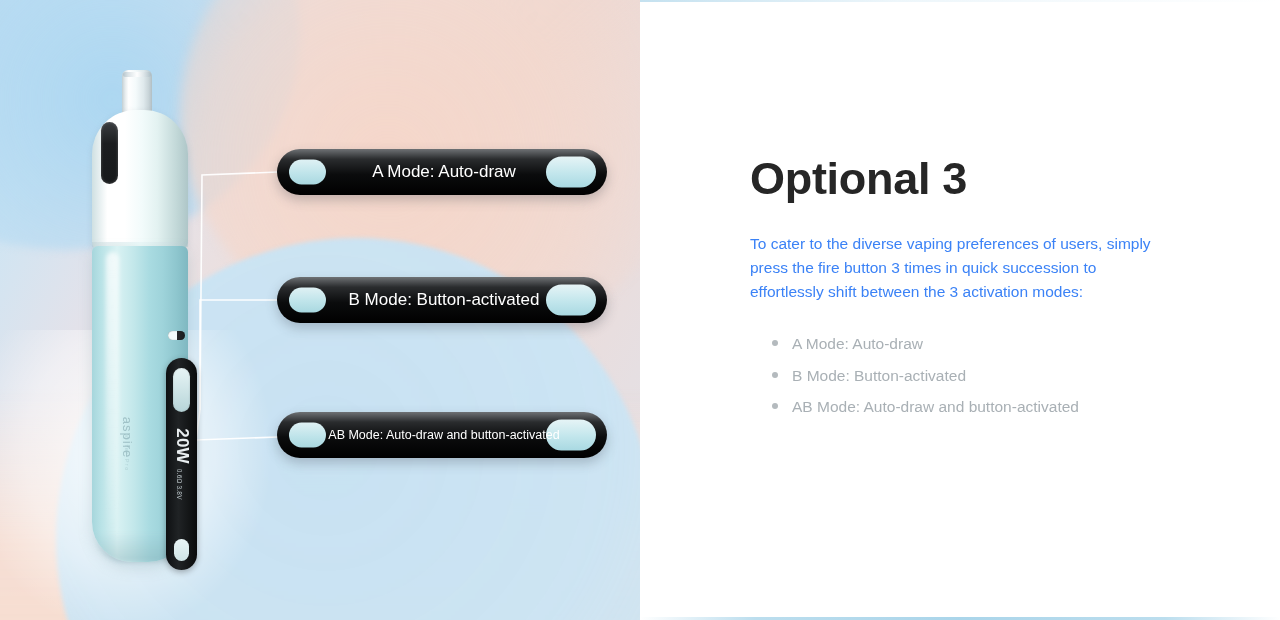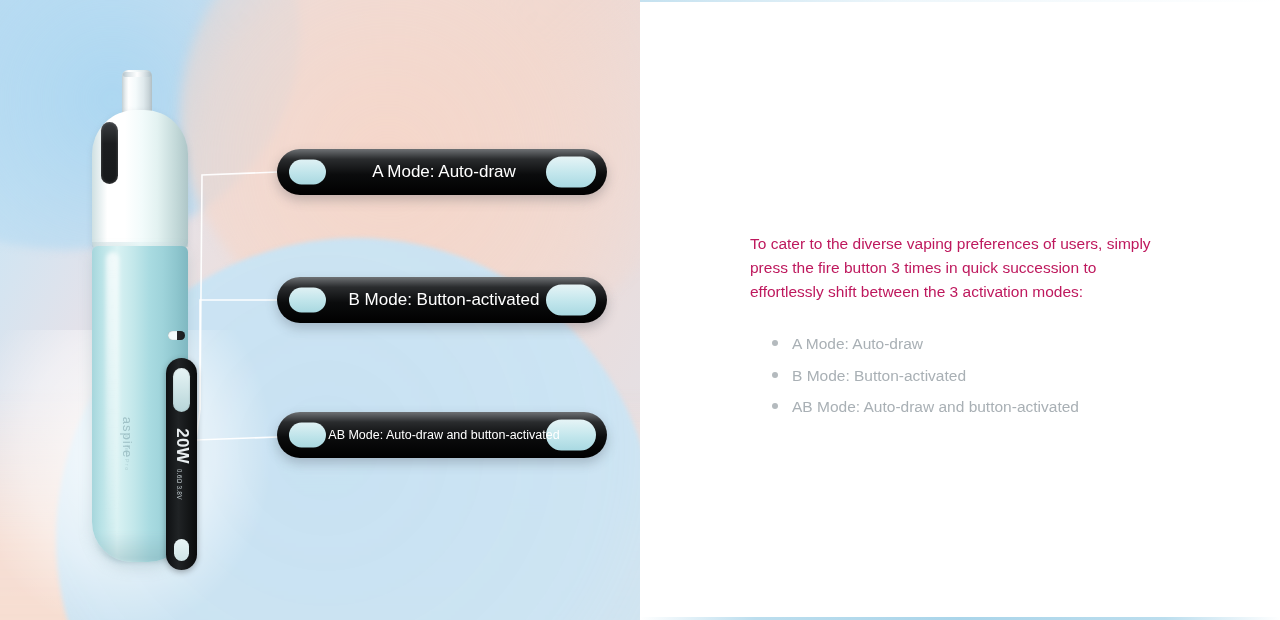"Optional 3" span { html: none -> <span>Optional 3</span> }
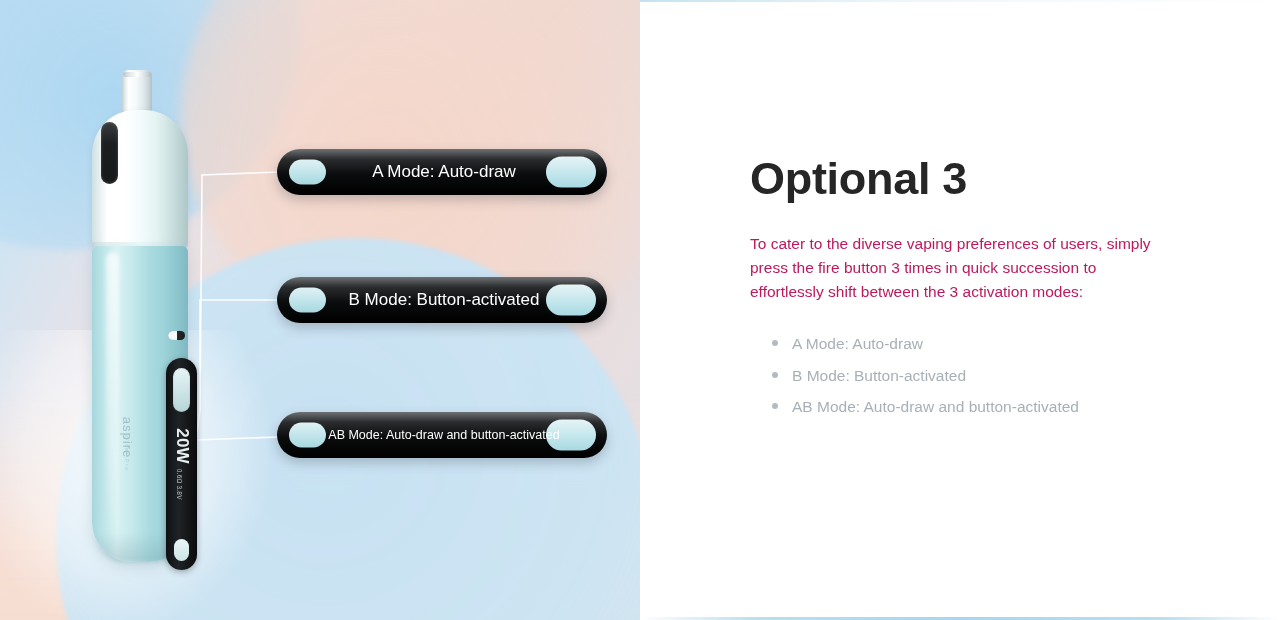"To cater to the diverse" .body-copy { color: #be185d -> #3b82f6 }
